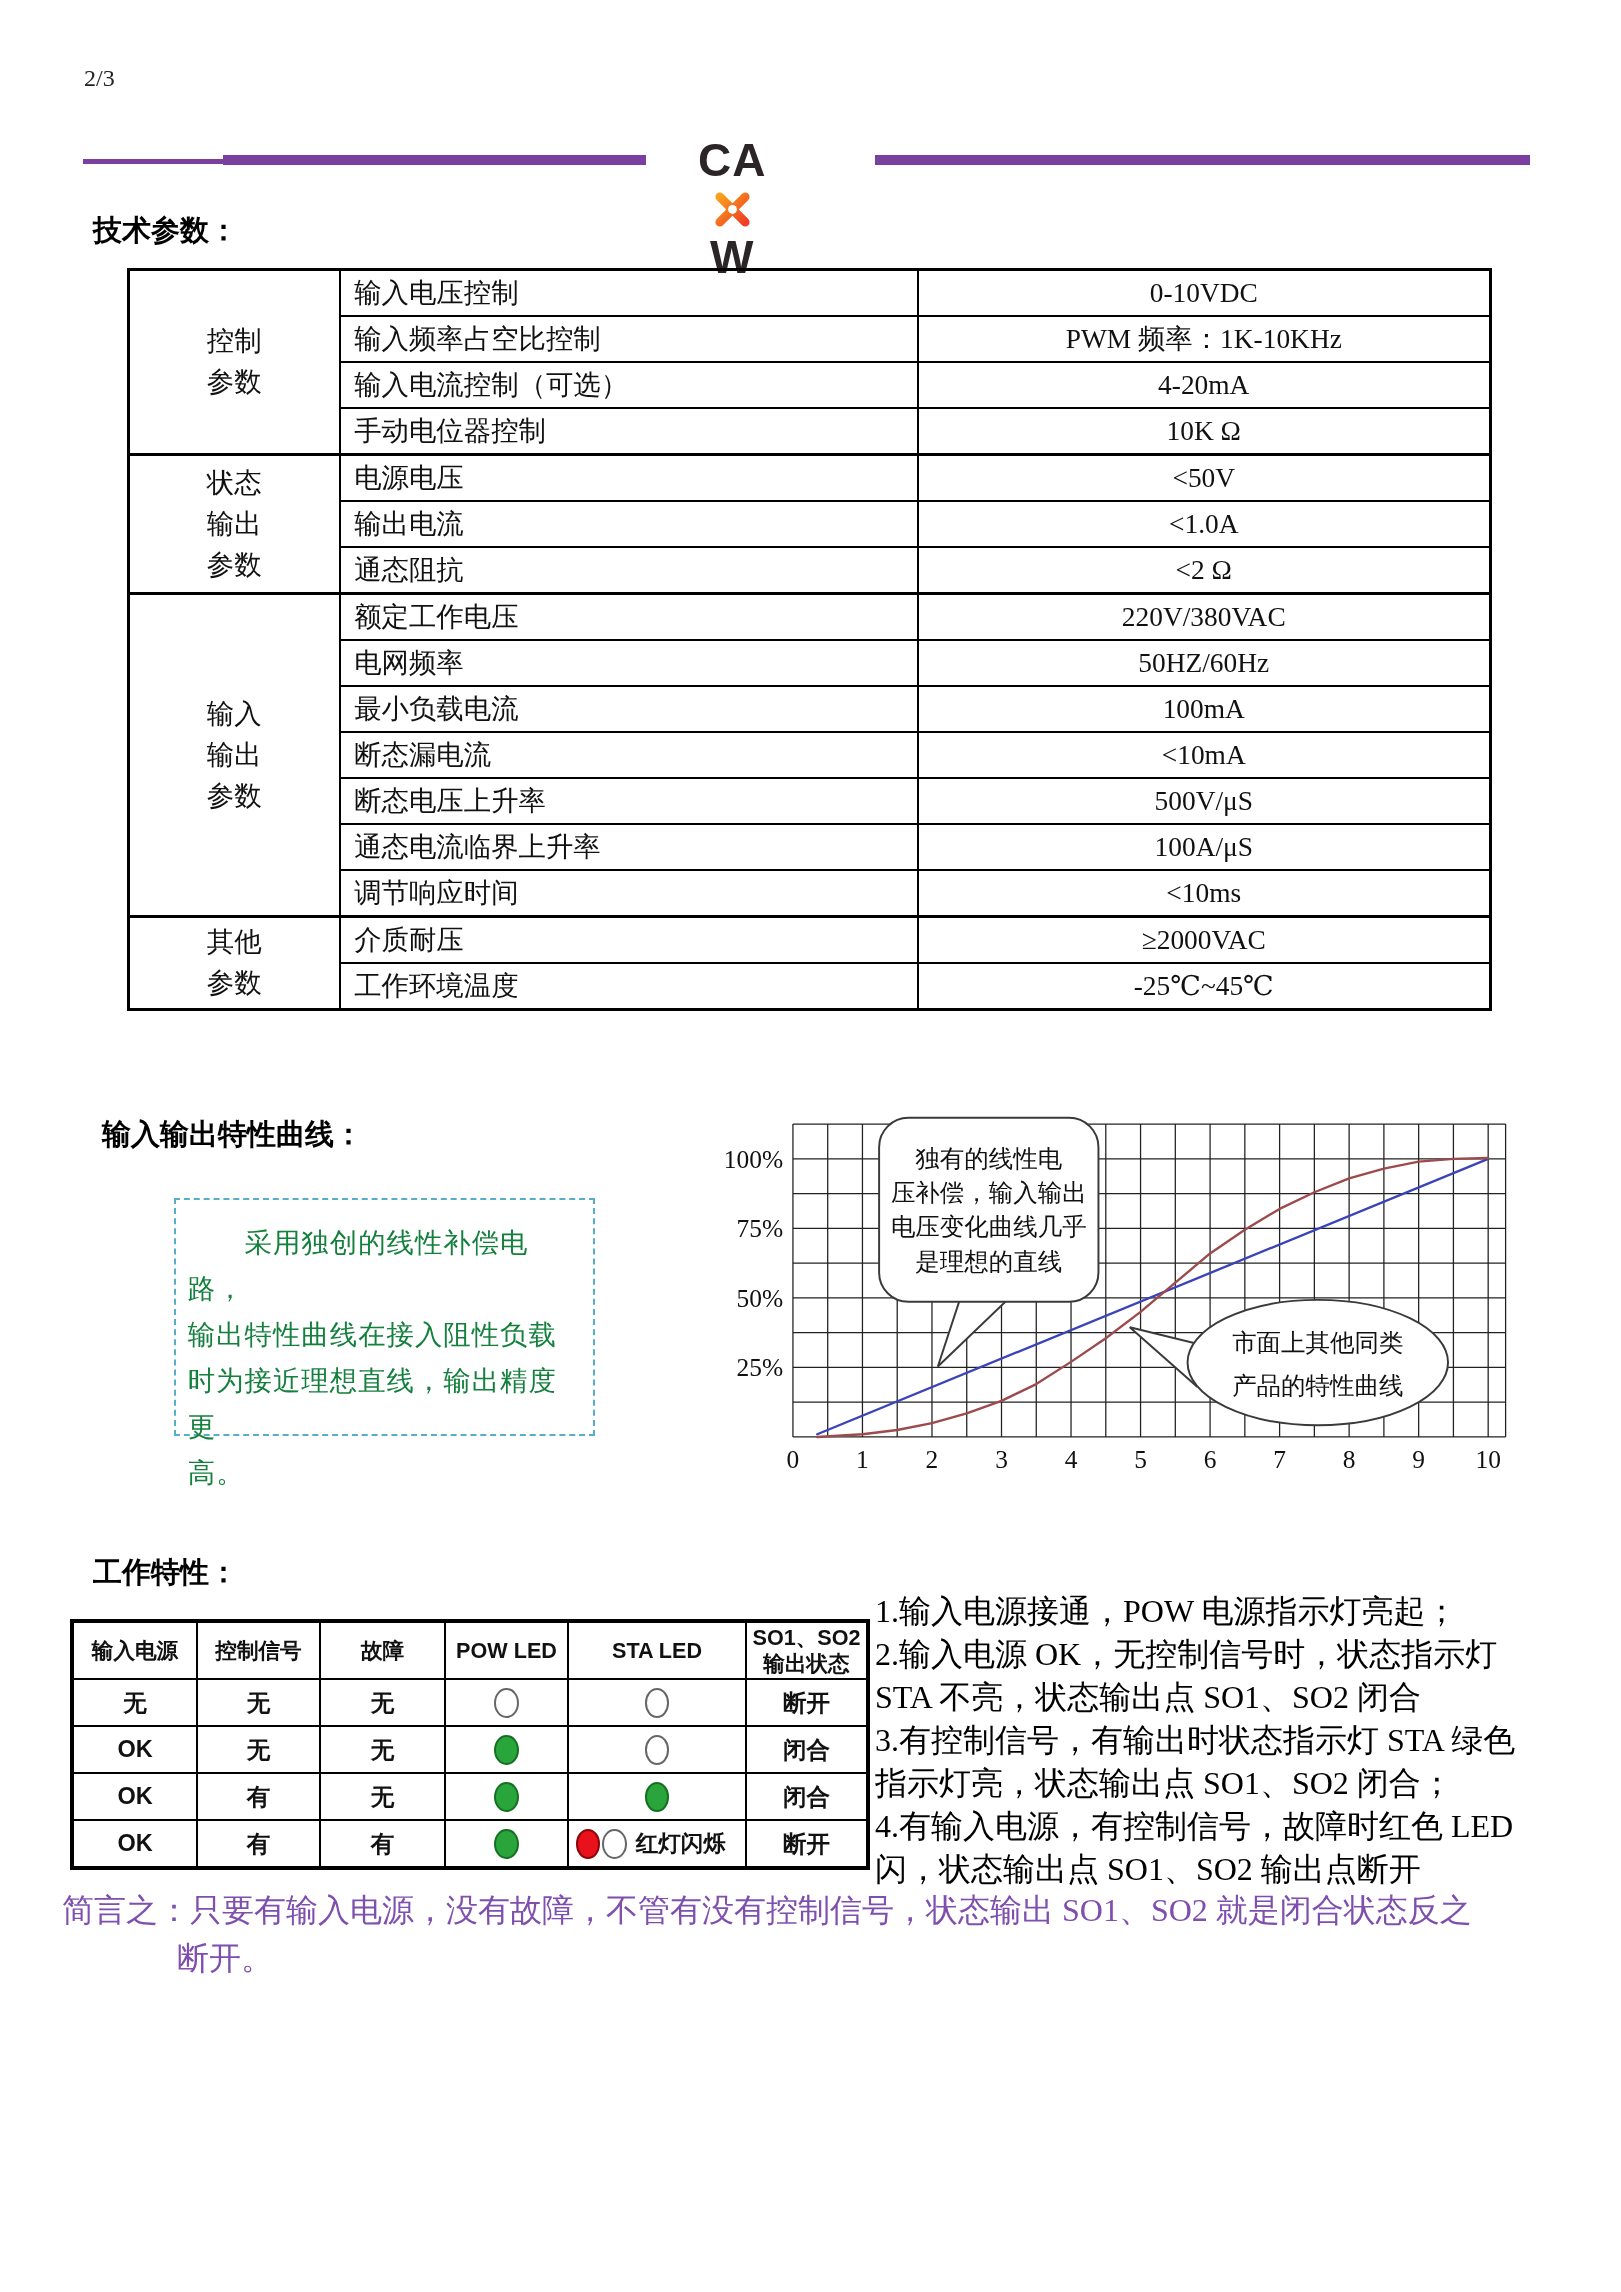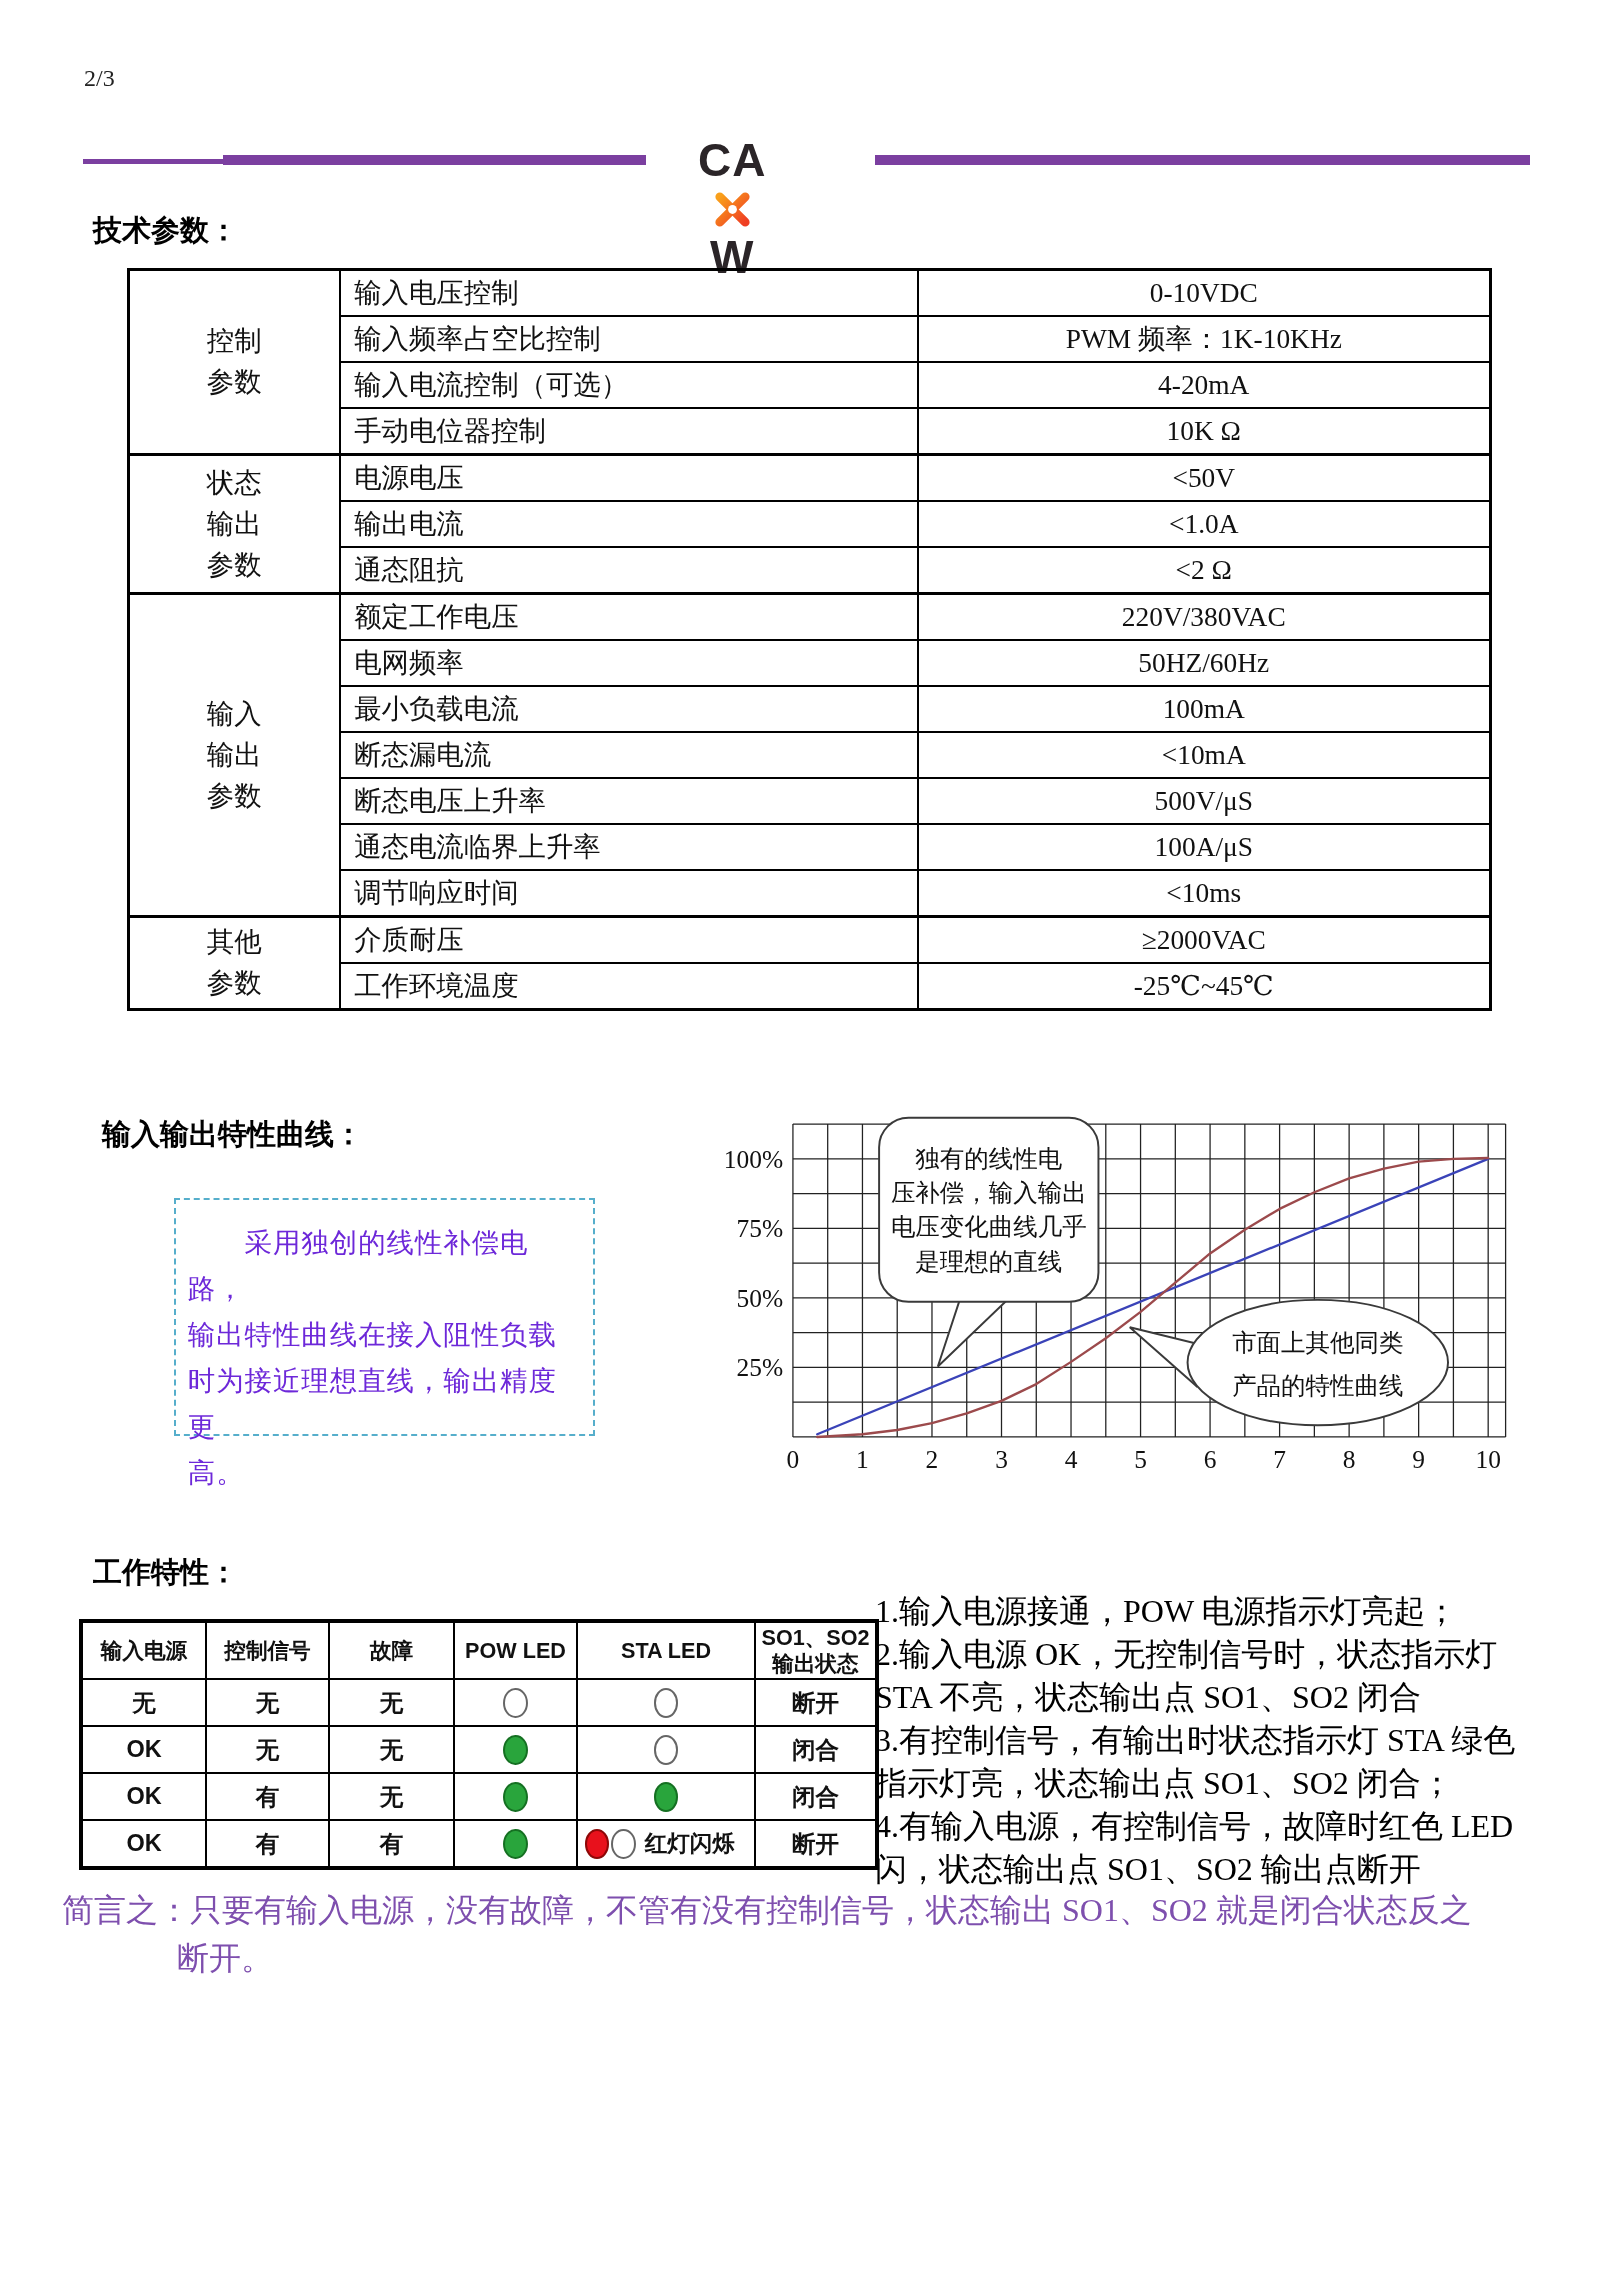"采用独创的线性补偿电路，" .note-text { color: #6d28d9 -> #15803d }
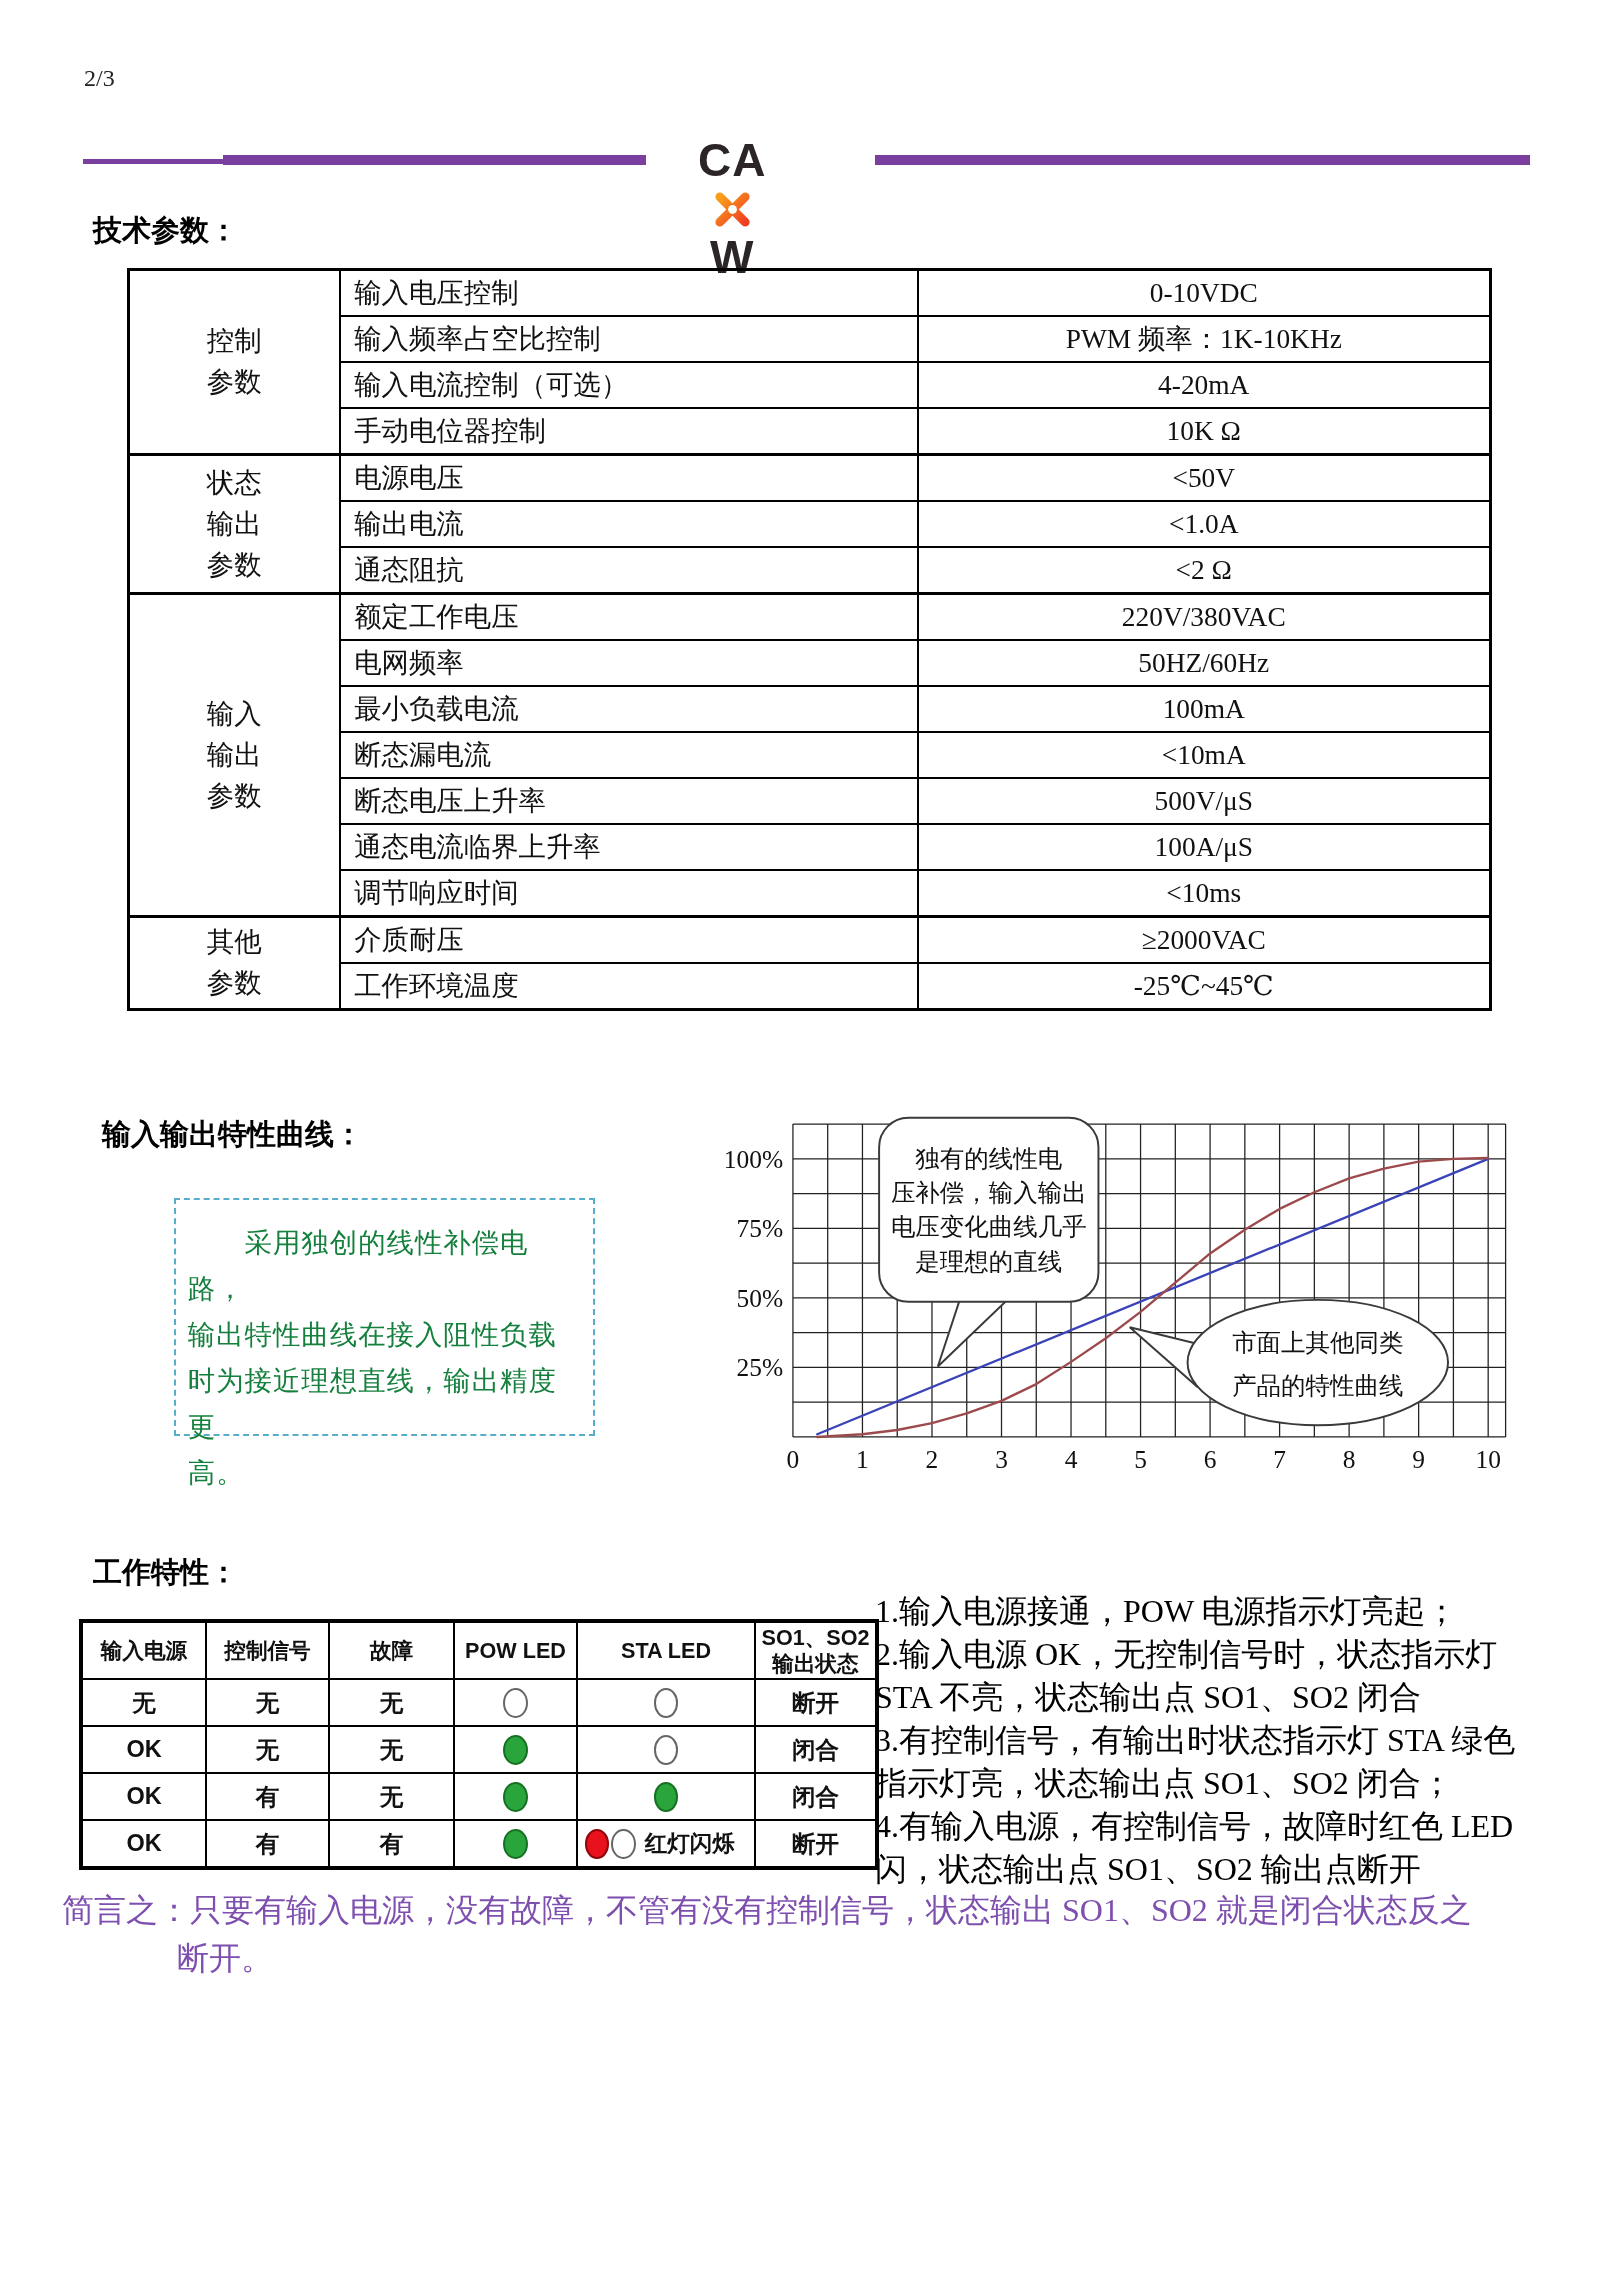"输入电源" .work-table { left: 79px -> 70px }
